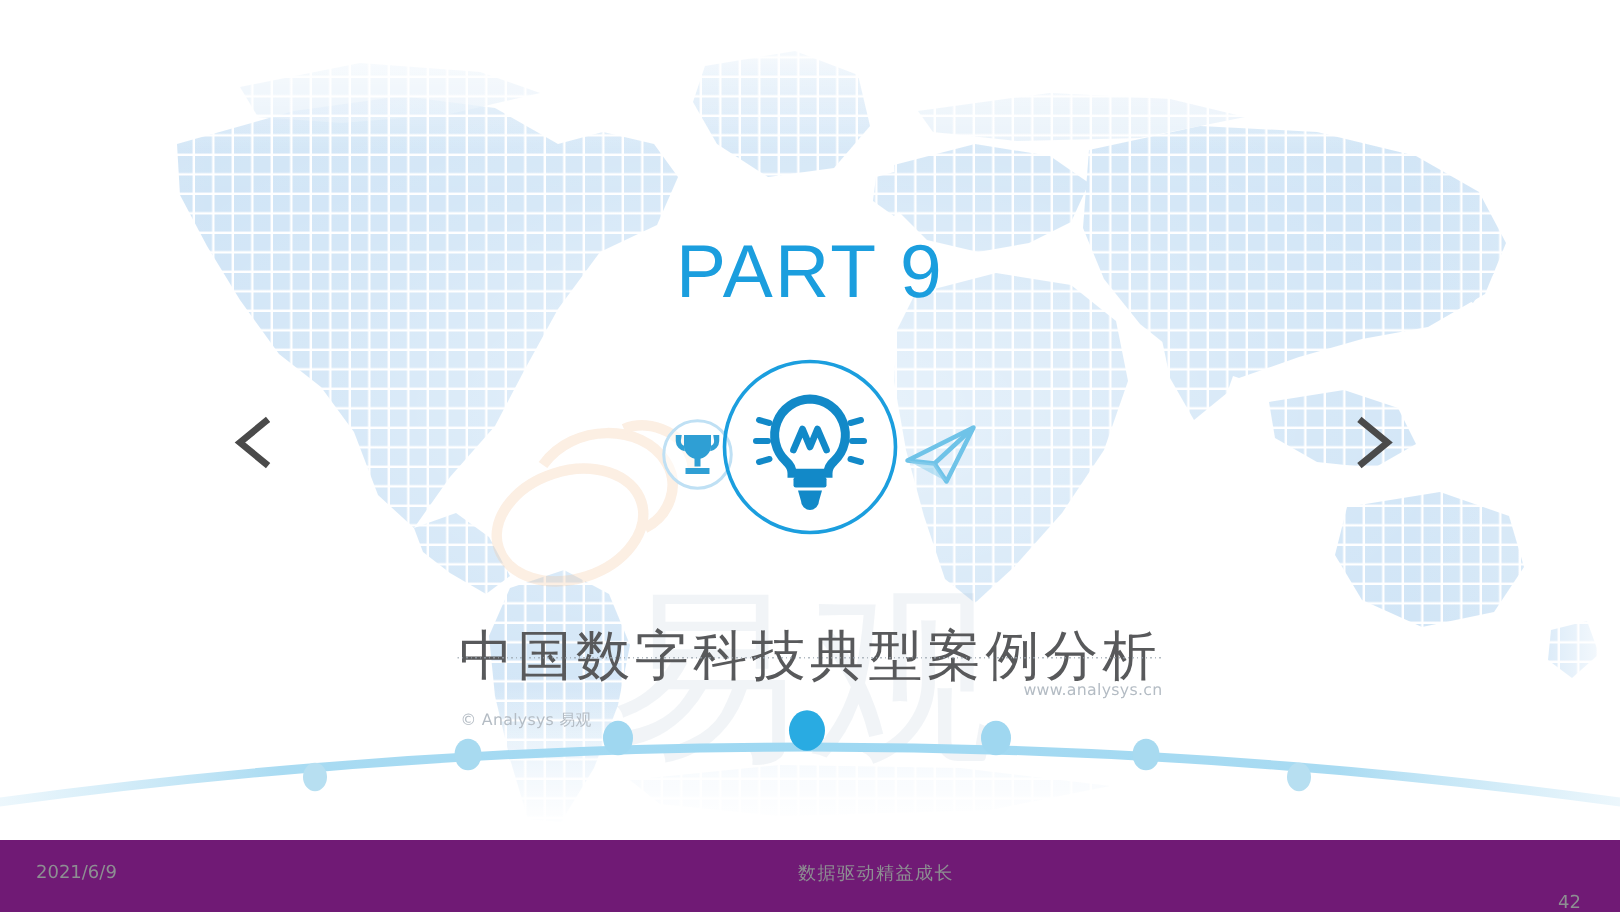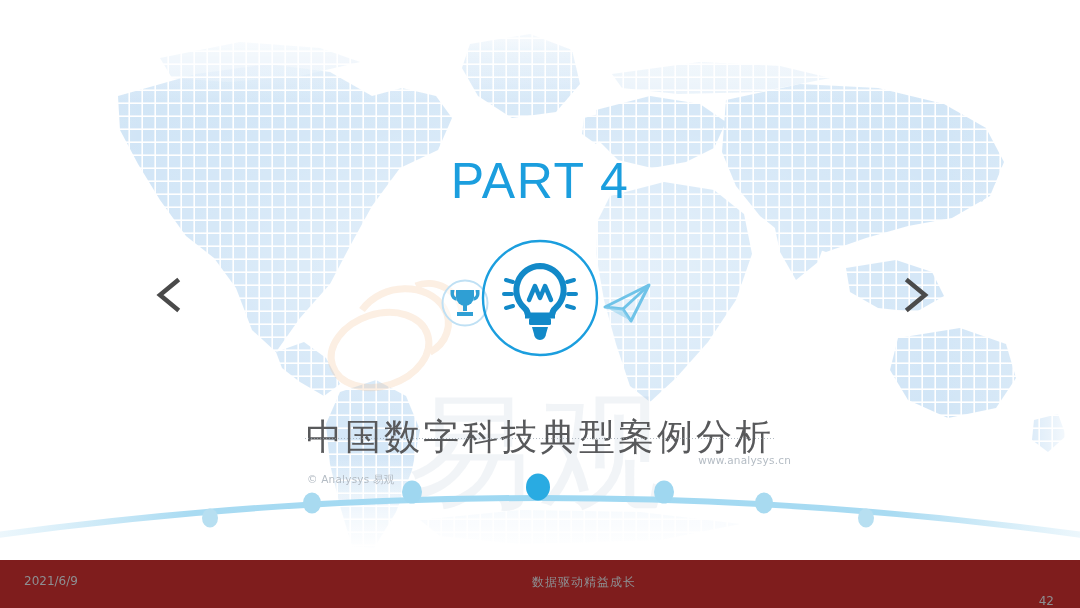"PART 4" div.part-label { text: 4 -> 9 }
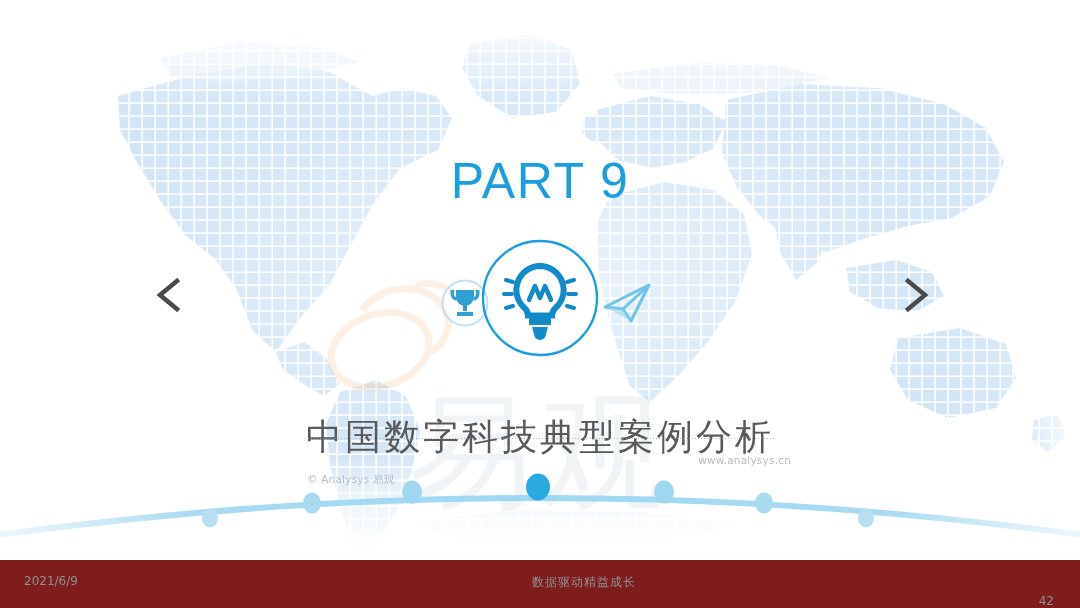"www.analysys.cn" .credit-right { left: 16px -> 0 }
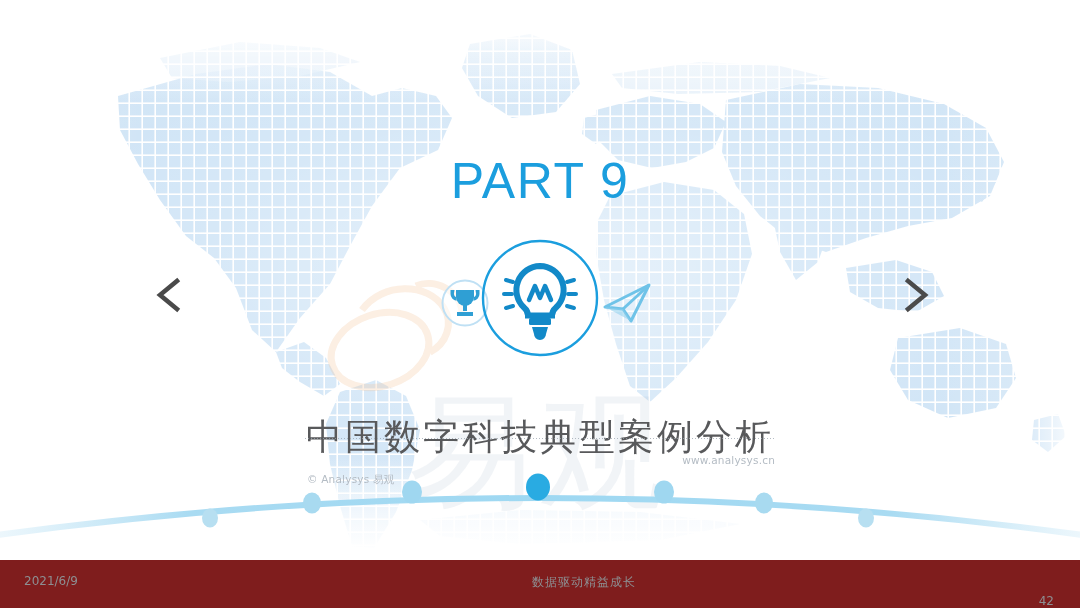"2021/6/9" .footer { background: #7f1d1d -> #701a75 }
